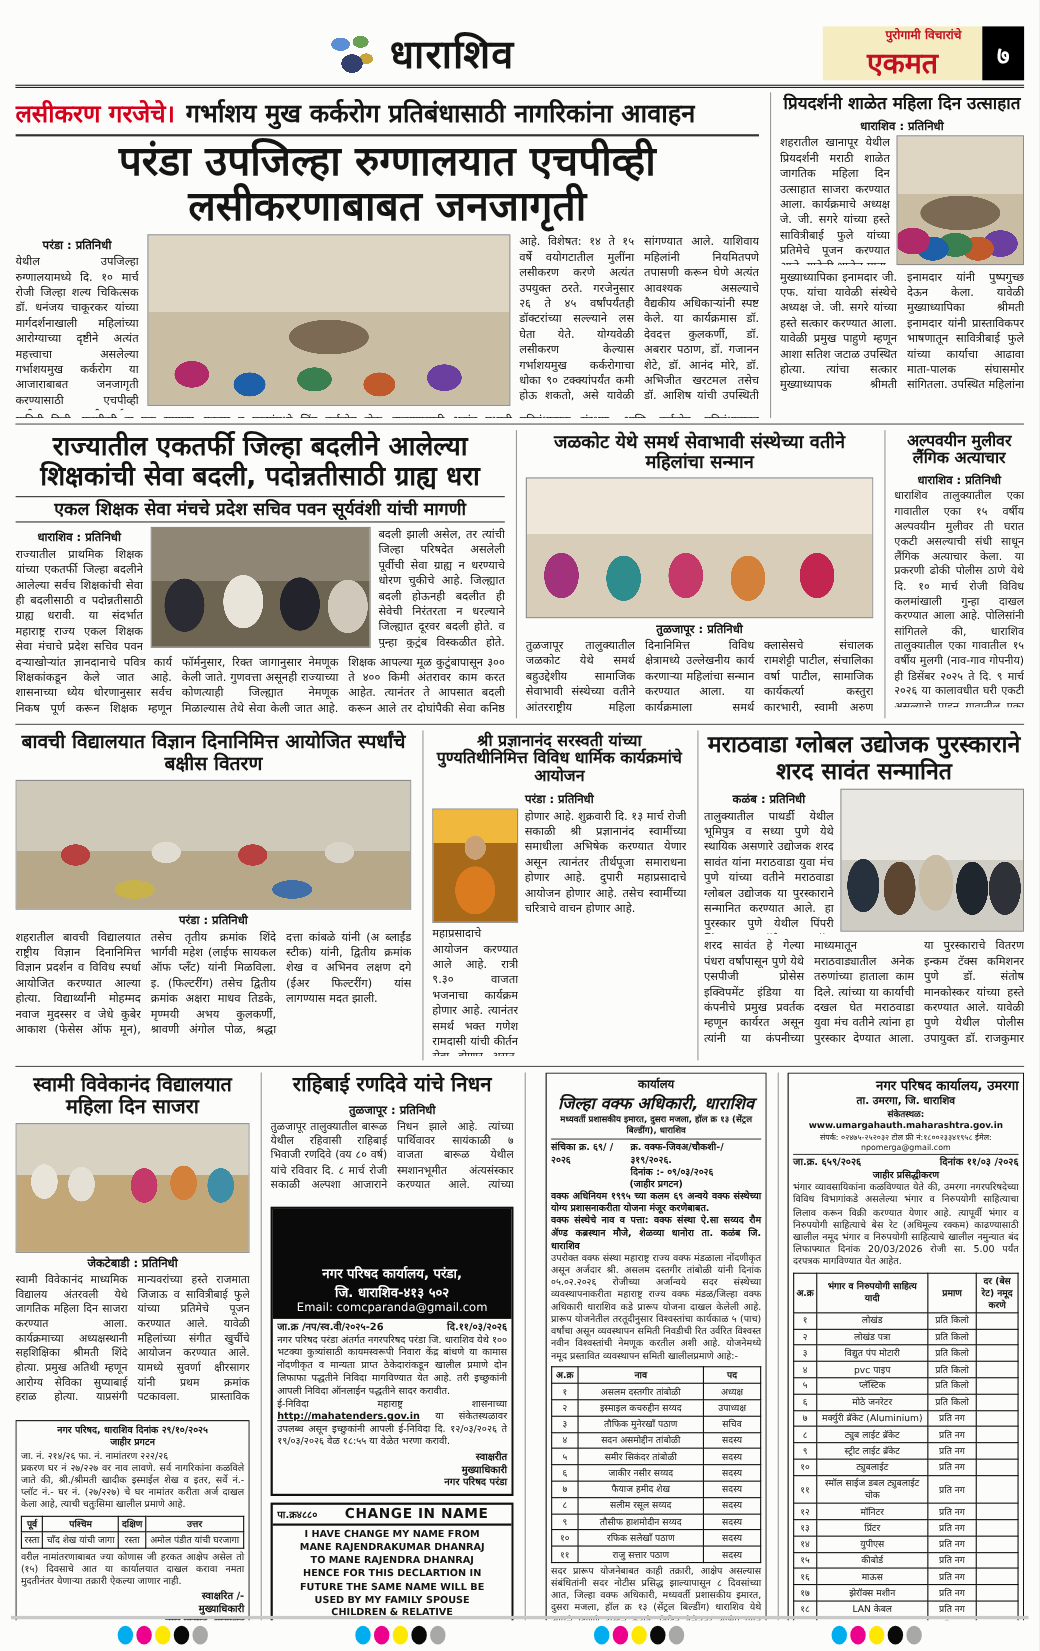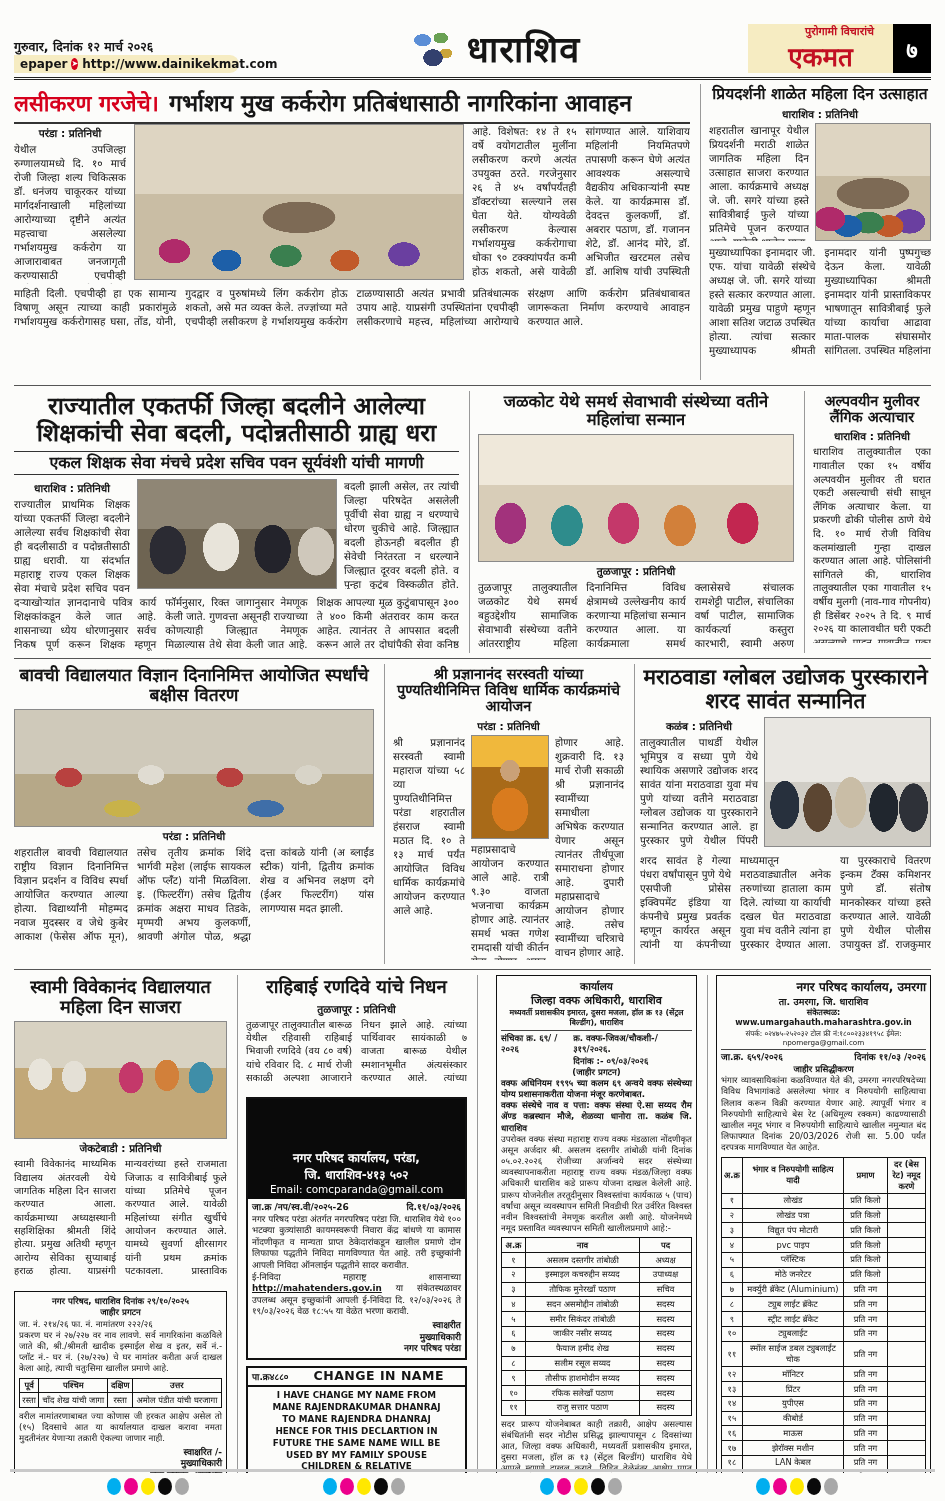"गुरुवार, दिनांक १२ मार्च २०२६" div.mh-left { html: <div> <div>गुरुवार, दिनांक १२ मार्च २०२६</div> <div> <span>epaper</span> <span>➤</span> <span>http://www.dainikekmat.com</span> </div> </div> -> none }
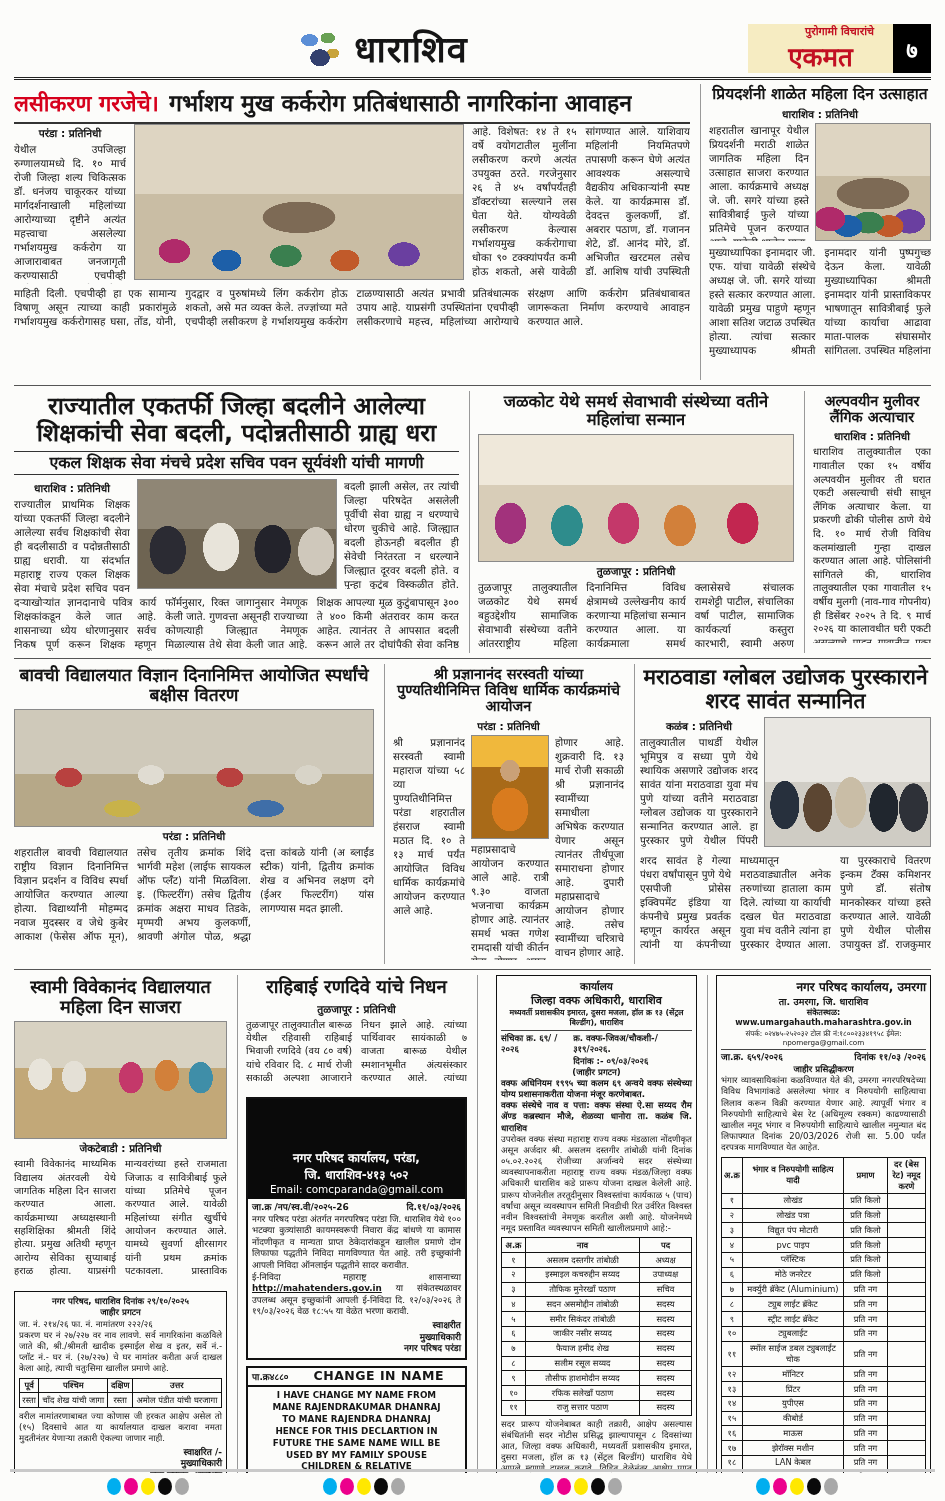"परंडा उपजिल्हा रुग्णालयात एचपीव्ही" div.hl { html: none -> <div>परंडा उपजिल्हा रुग्णालयात एचपीव्ही लसीकरणाबाबत जनजागृती</div> }
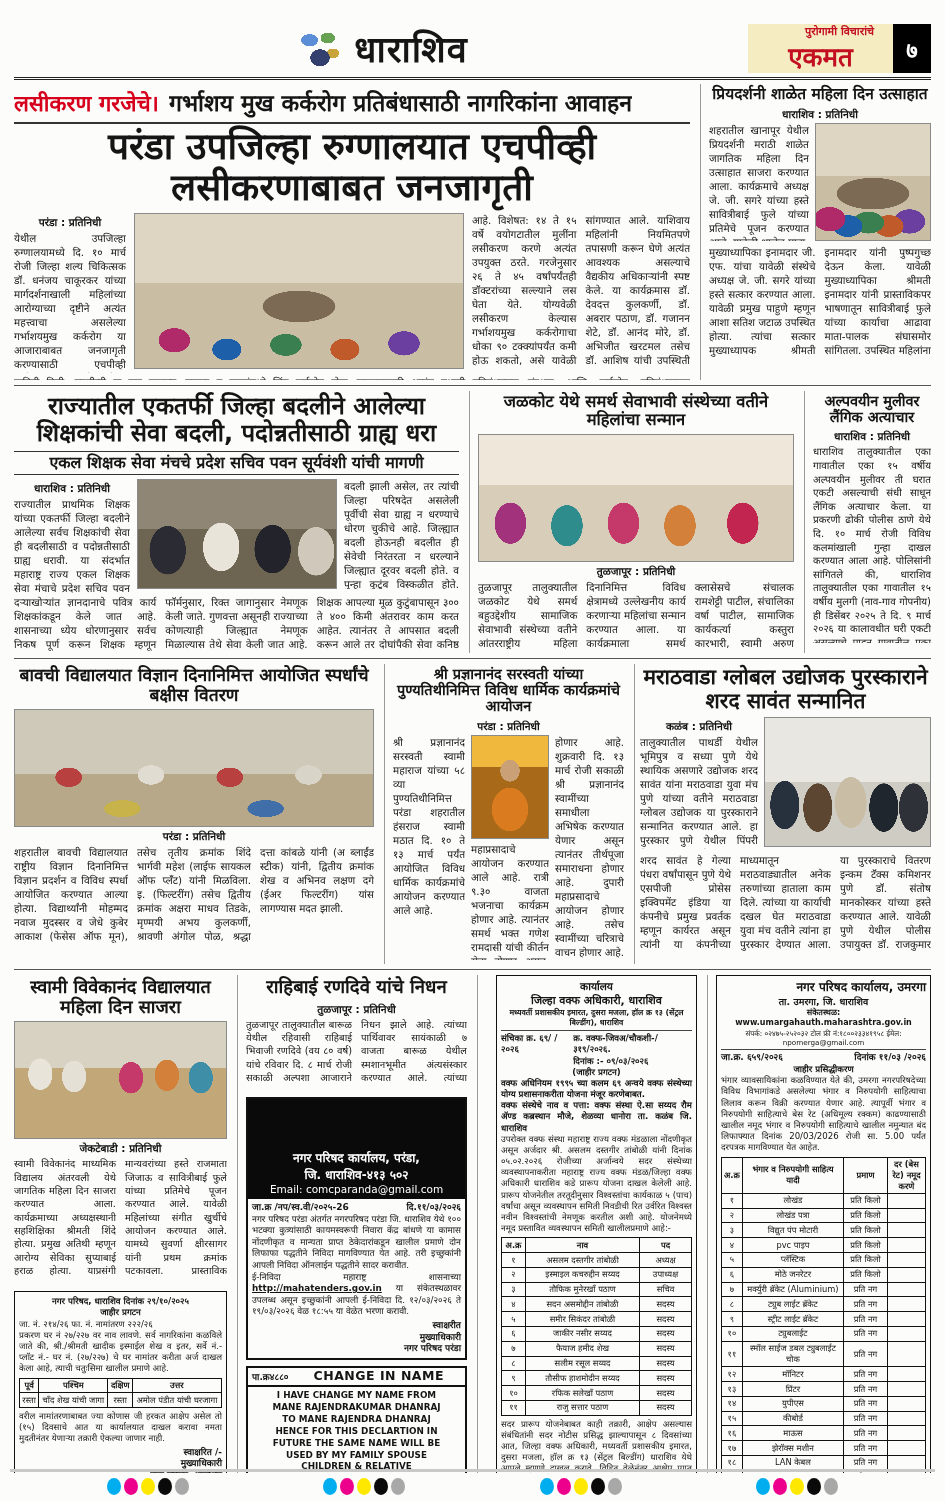"श्री प्रज्ञानानंद सरस्वती स्वामी महाराज" div.body-txt { html: <div>श्री प्रज्ञानानंद सरस्वती स्वामी महाराज यांच्या ५८ व्या पुण्यतिथीनिमित्त परंडा शहरातील हंसराज स्वामी मठात दि. १० ते १३ मार्च पर्यंत आयोजित विविध धार्मिक कार्यक्रमांचे आयोजन करण्यात आले आहे.</div> -> none }
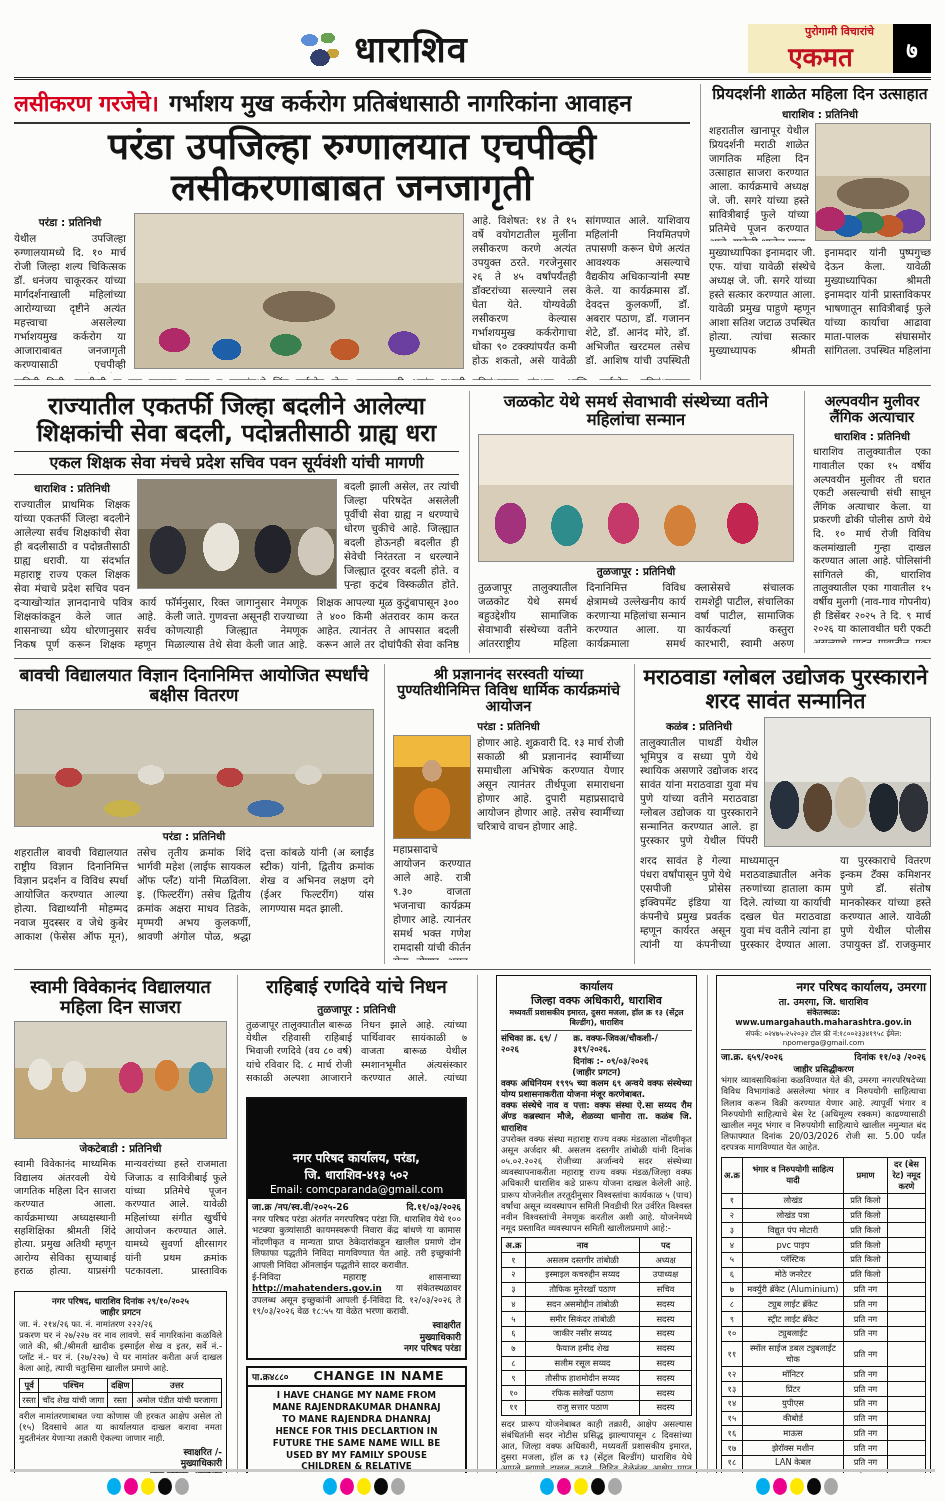"जिल्हा वक्फ अधिकारी, धाराशिव" div.nb-center { font-size: 11px -> 15px; font-style: none -> italic }
